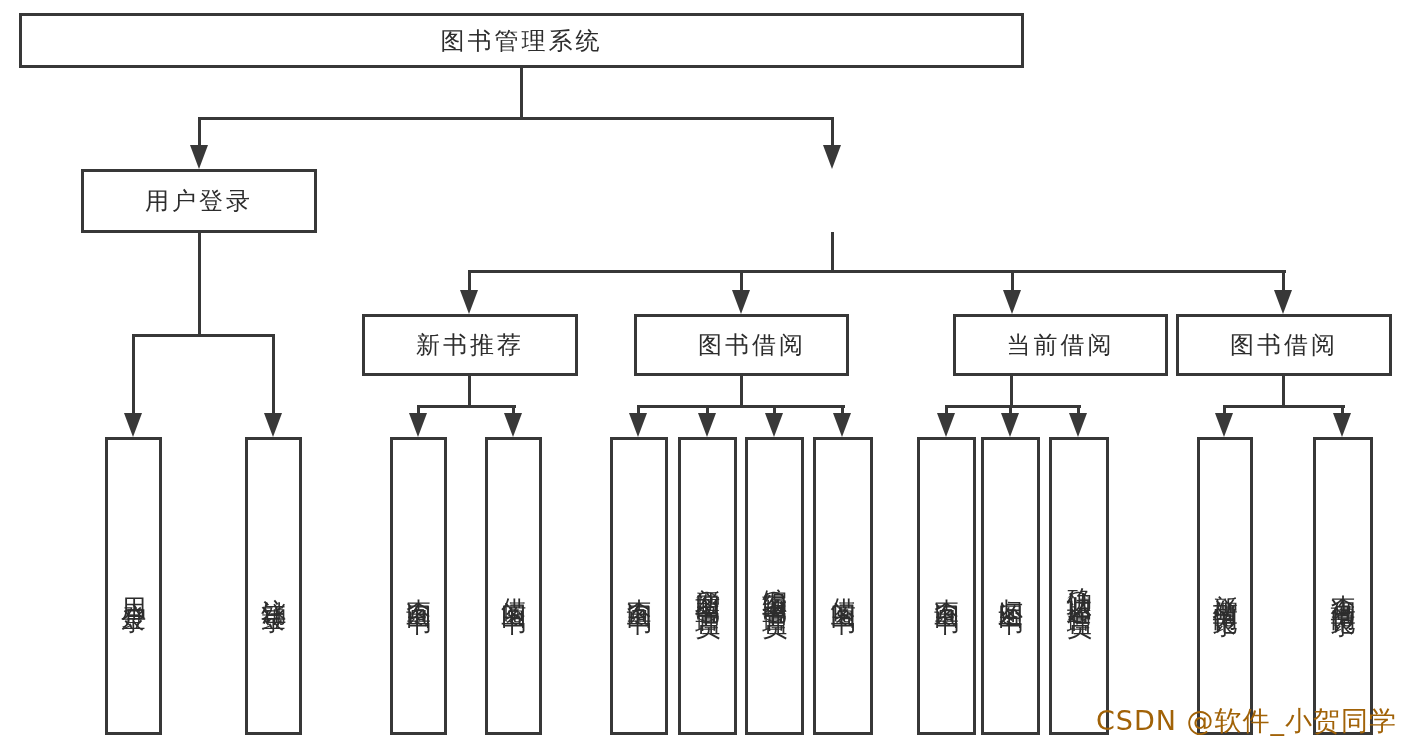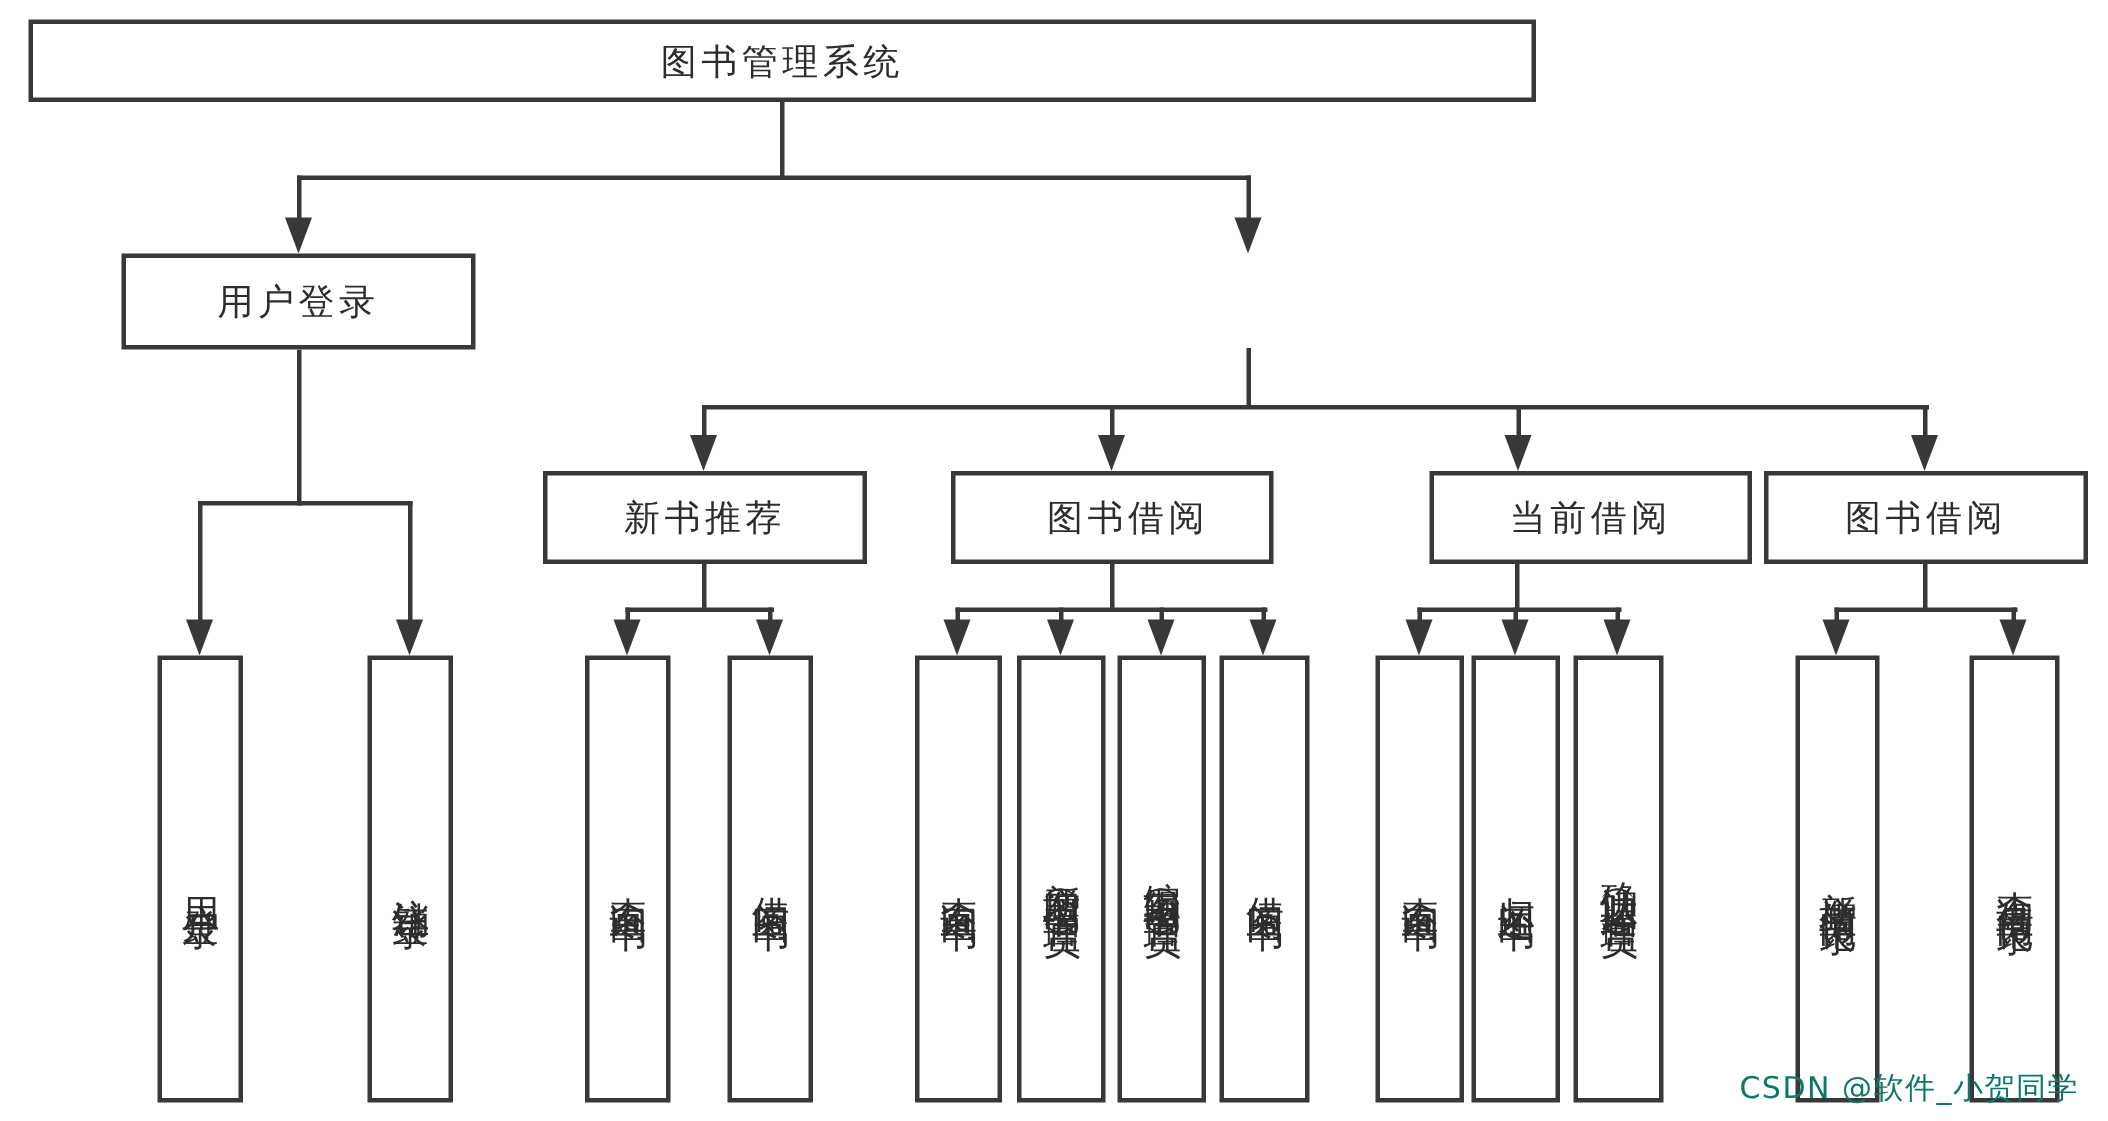"CSDN @软件_小贺同学" .watermark { color: #0f766e -> #a16207; font-size: 20px -> 27px; right: 19px -> 8px }
